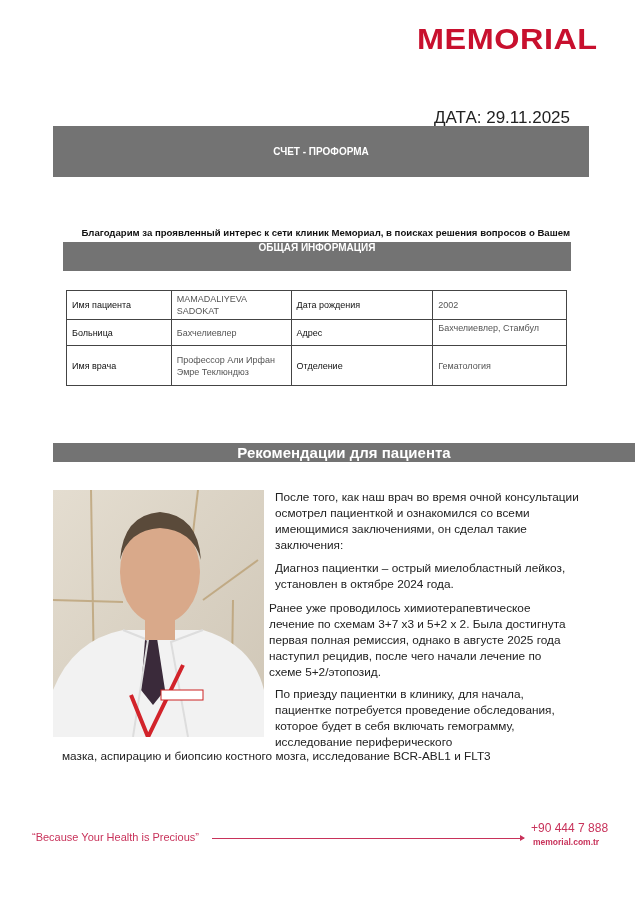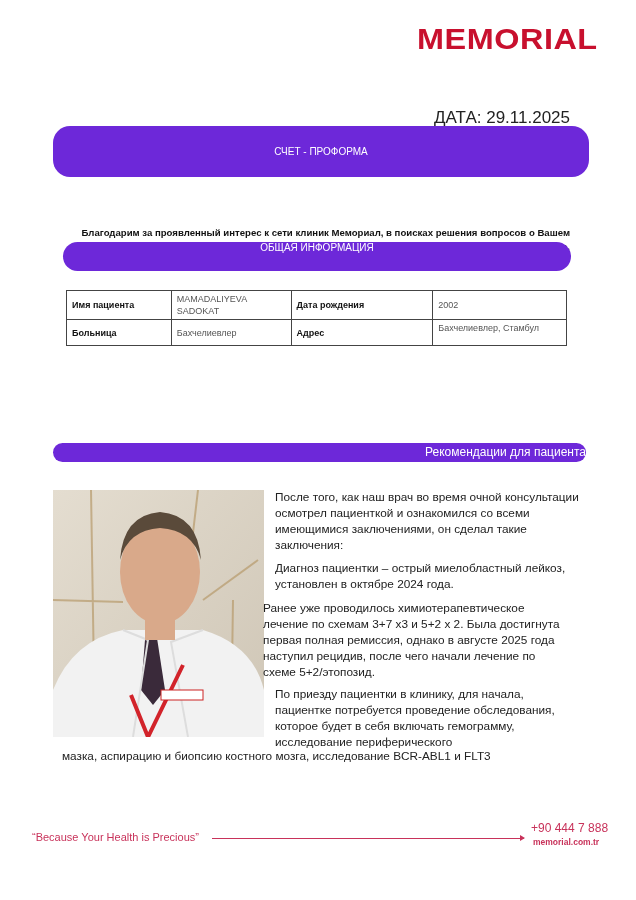"СЧЕТ - ПРОФОРМА" .bar { background: #6d28d9 -> #737373; border-radius: 17px -> none; font-weight: normal -> bold }
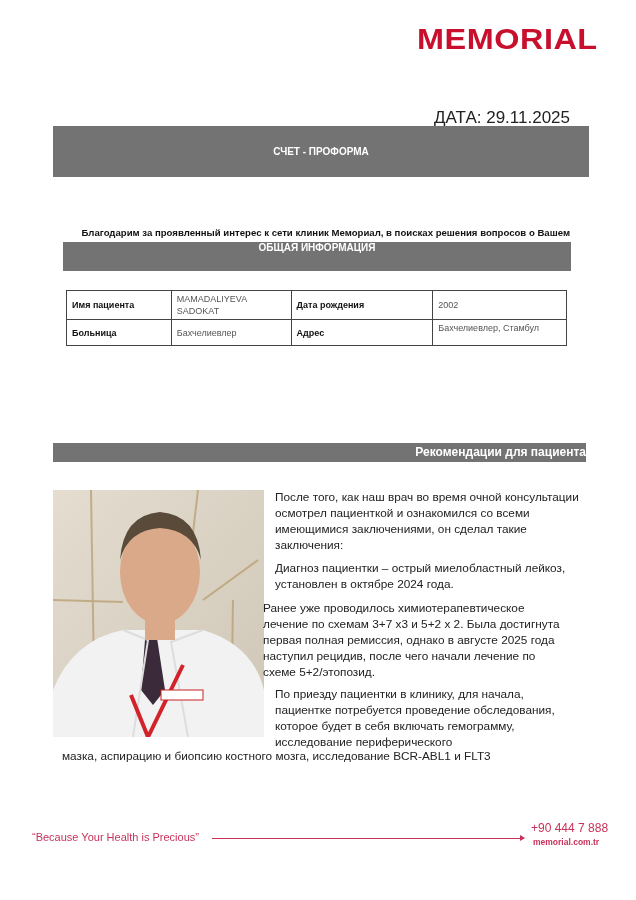"Имя пациента" td.lbl { font-weight: bold -> normal }
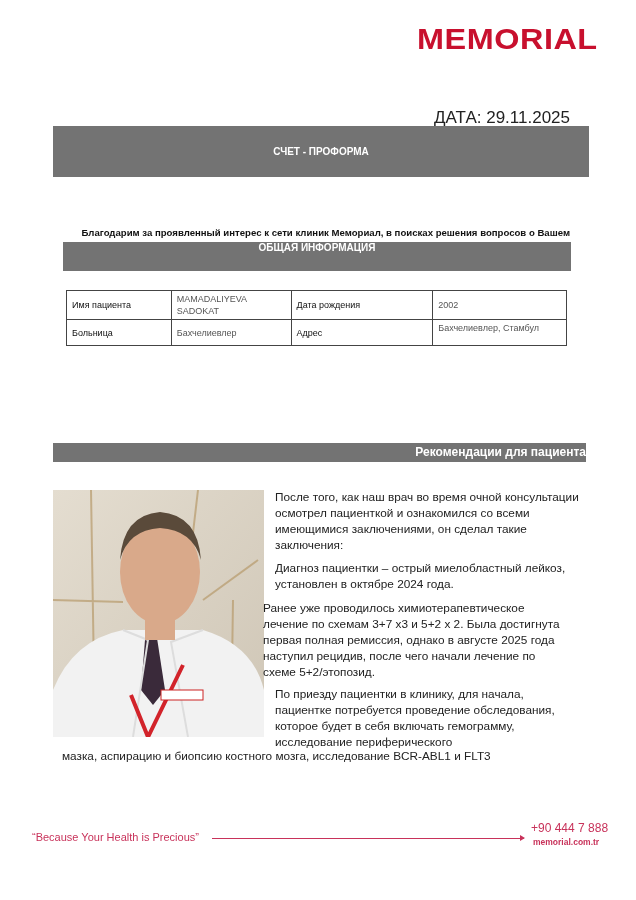"Имя врача" tr { html: none -> <tr> <td>Имя врача</td> <td>Профессор Али Ирфан Эмре Теклюндюз</td> <td>Отделение</td> <td>Гематология</td> </tr> }
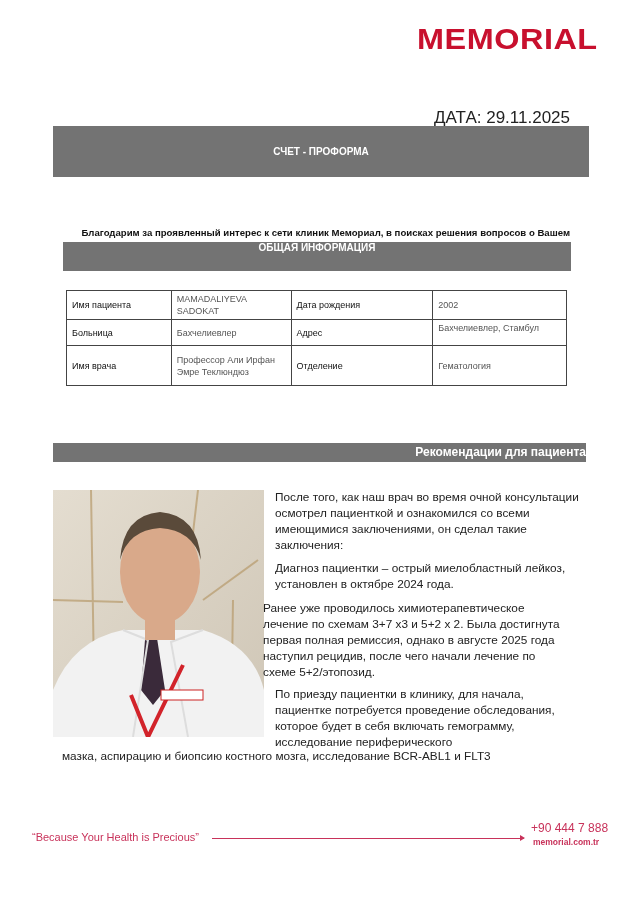"Рекомендации для пациента" .bar3 { font-size: 12px -> 15px; text-align: right -> none; width: 533px -> 582px }
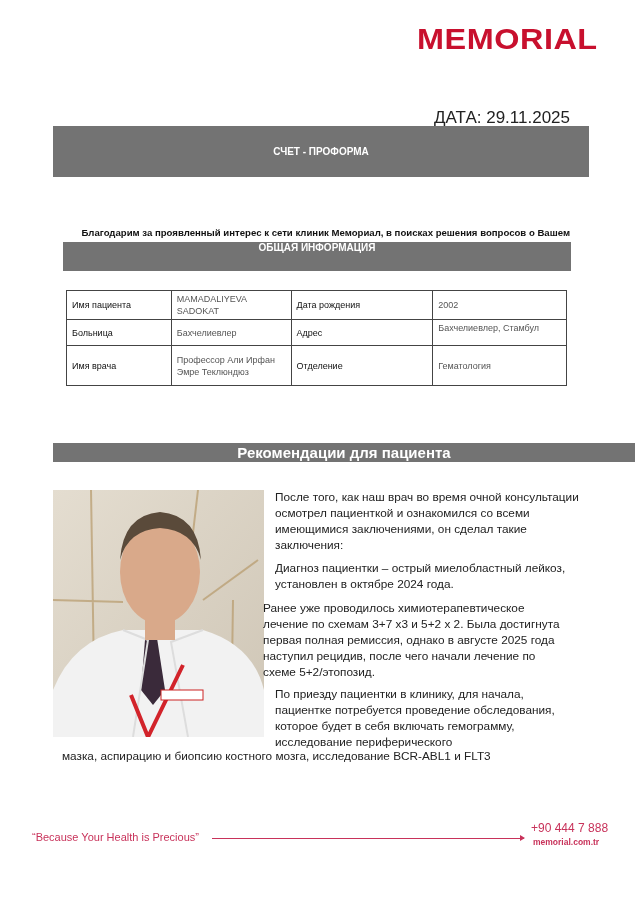"Ранее уже проводилось" .p3 { left: 263px -> 269px }
